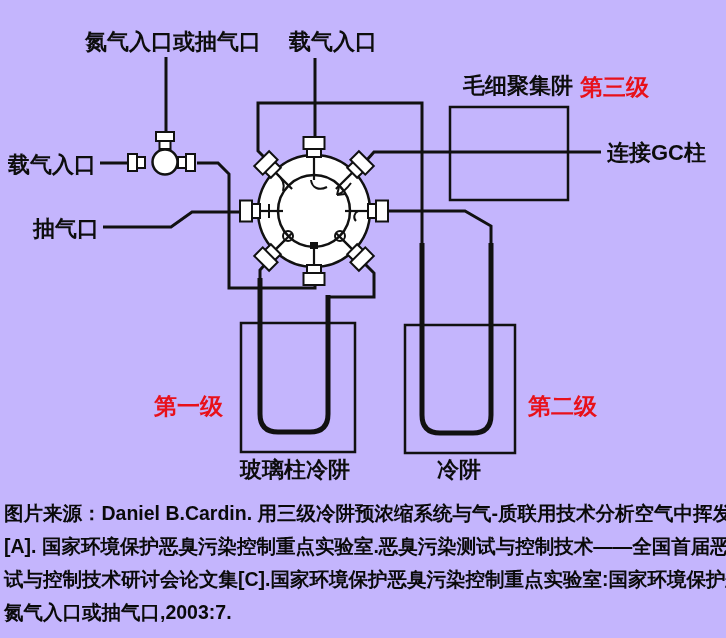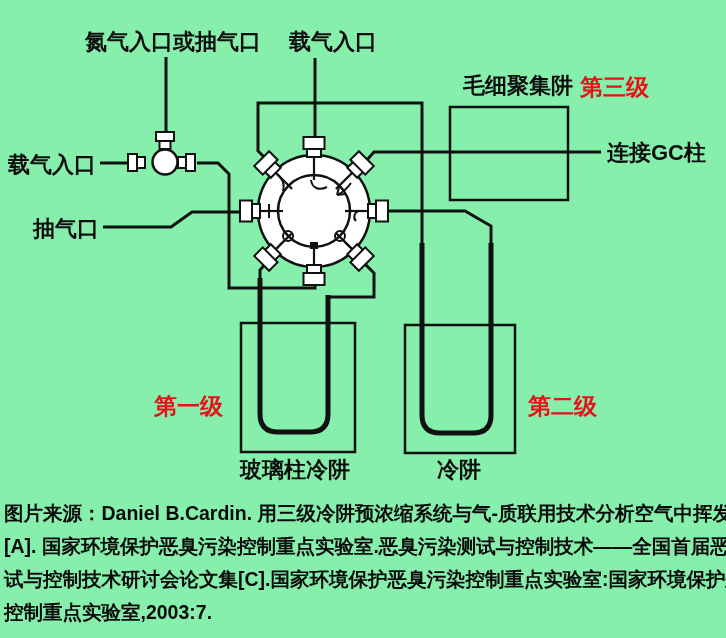"氮气入口或抽气口" .page { background: #86efac -> #c4b5fd }
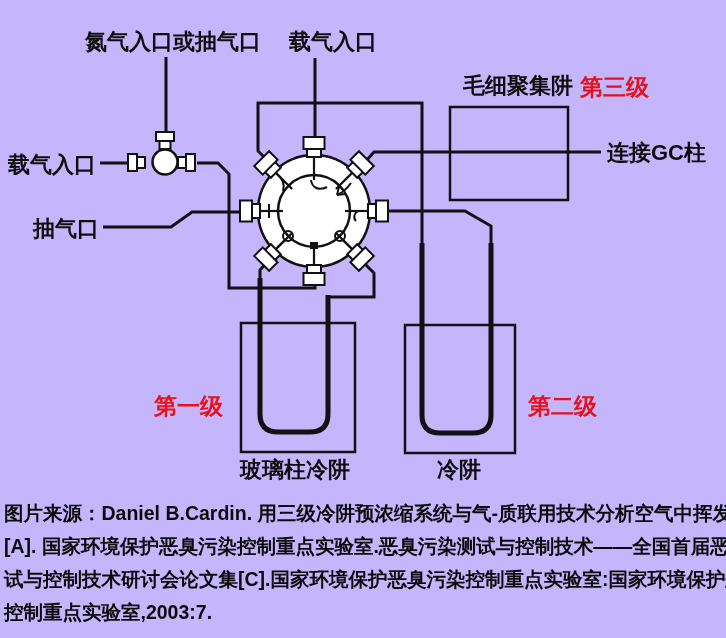"控制重点实验室,2003:7." div { text: 控制重点实验室,2003:7 -> 氮气入口或抽气口,2003:7 }
